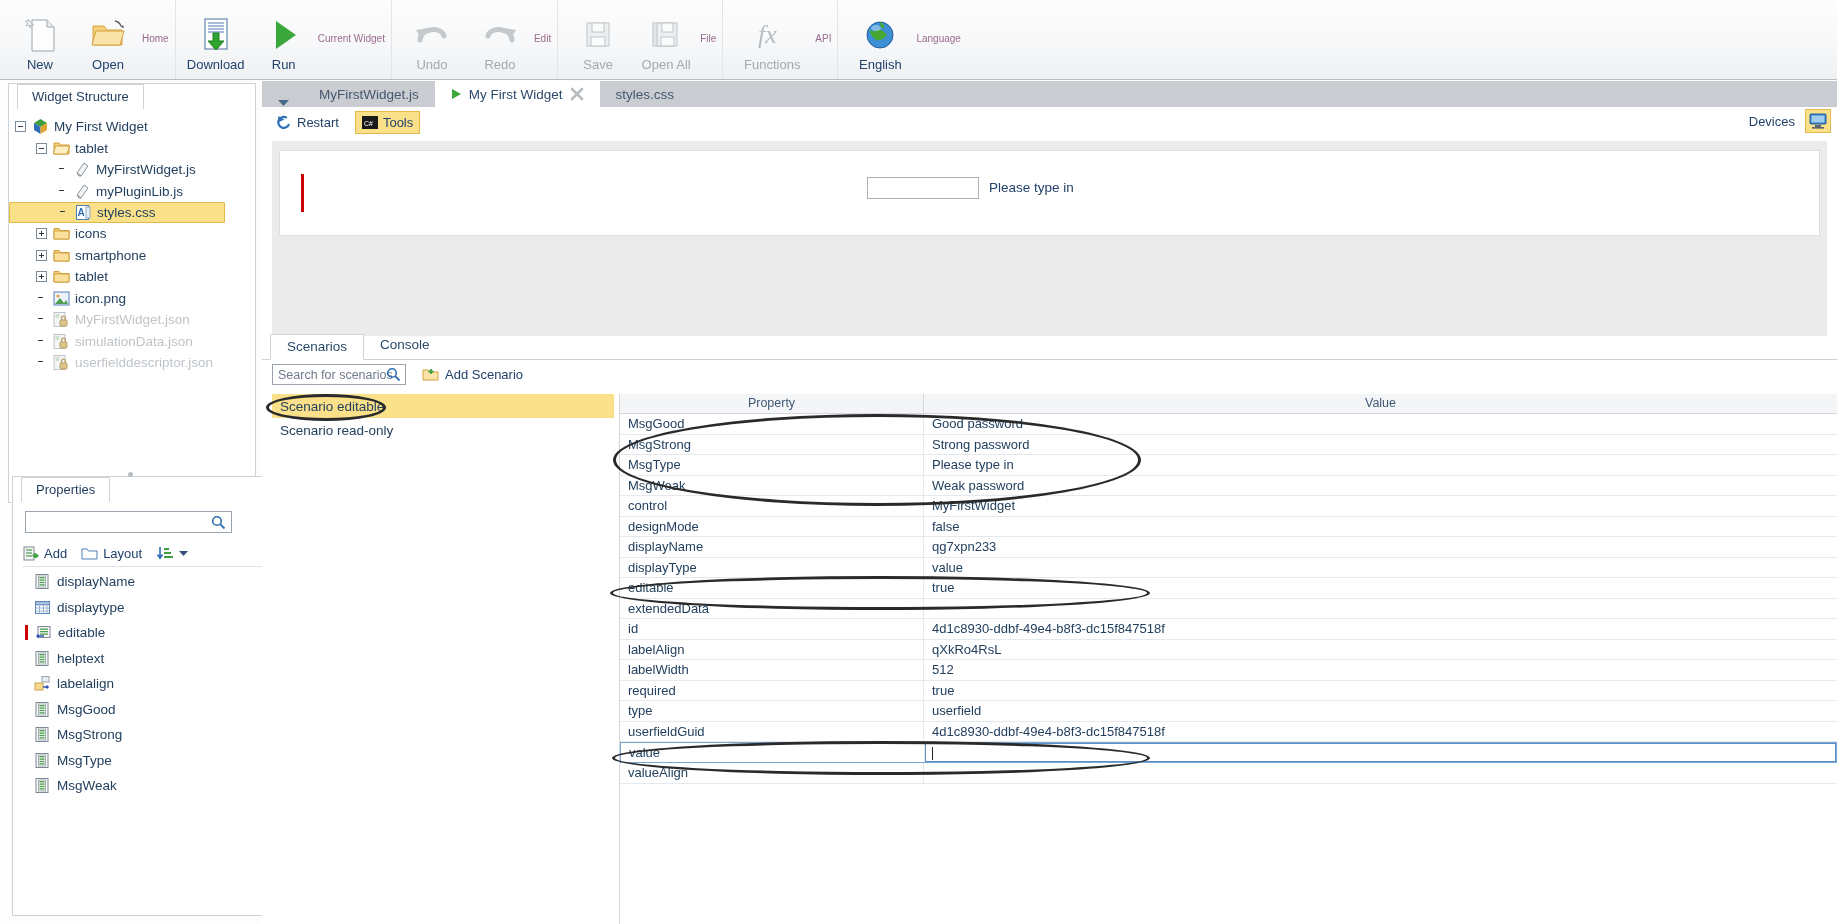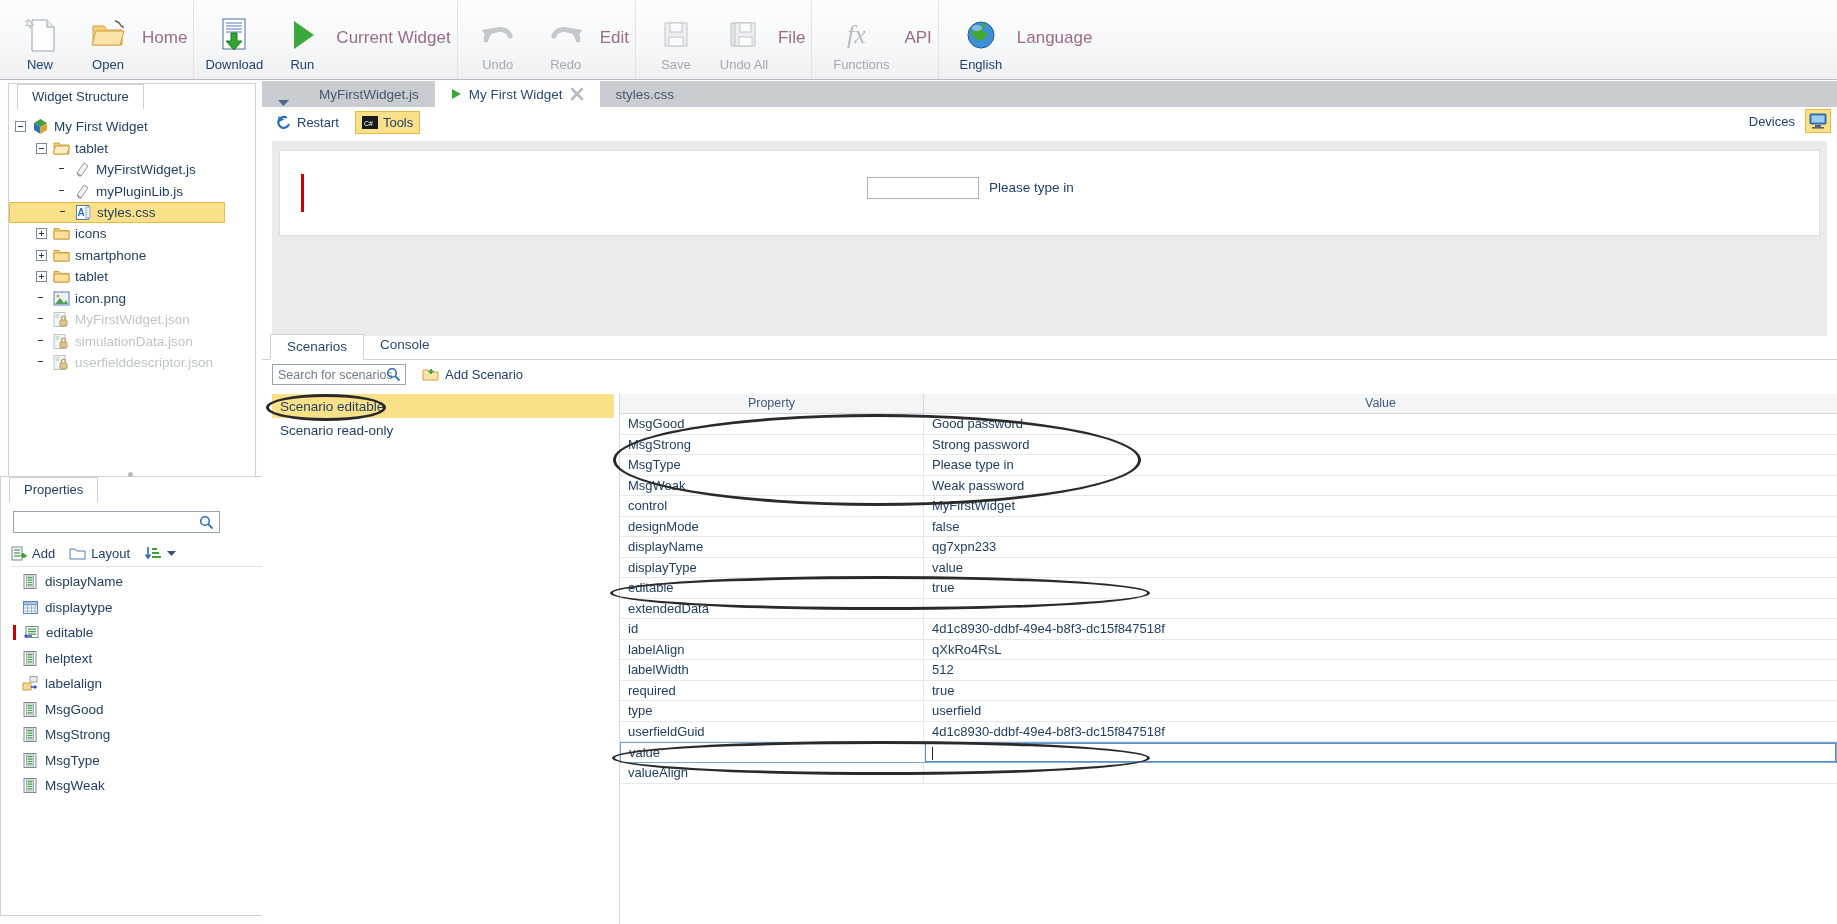"Home" .rgroup-label { font-size: 17px -> 10px }
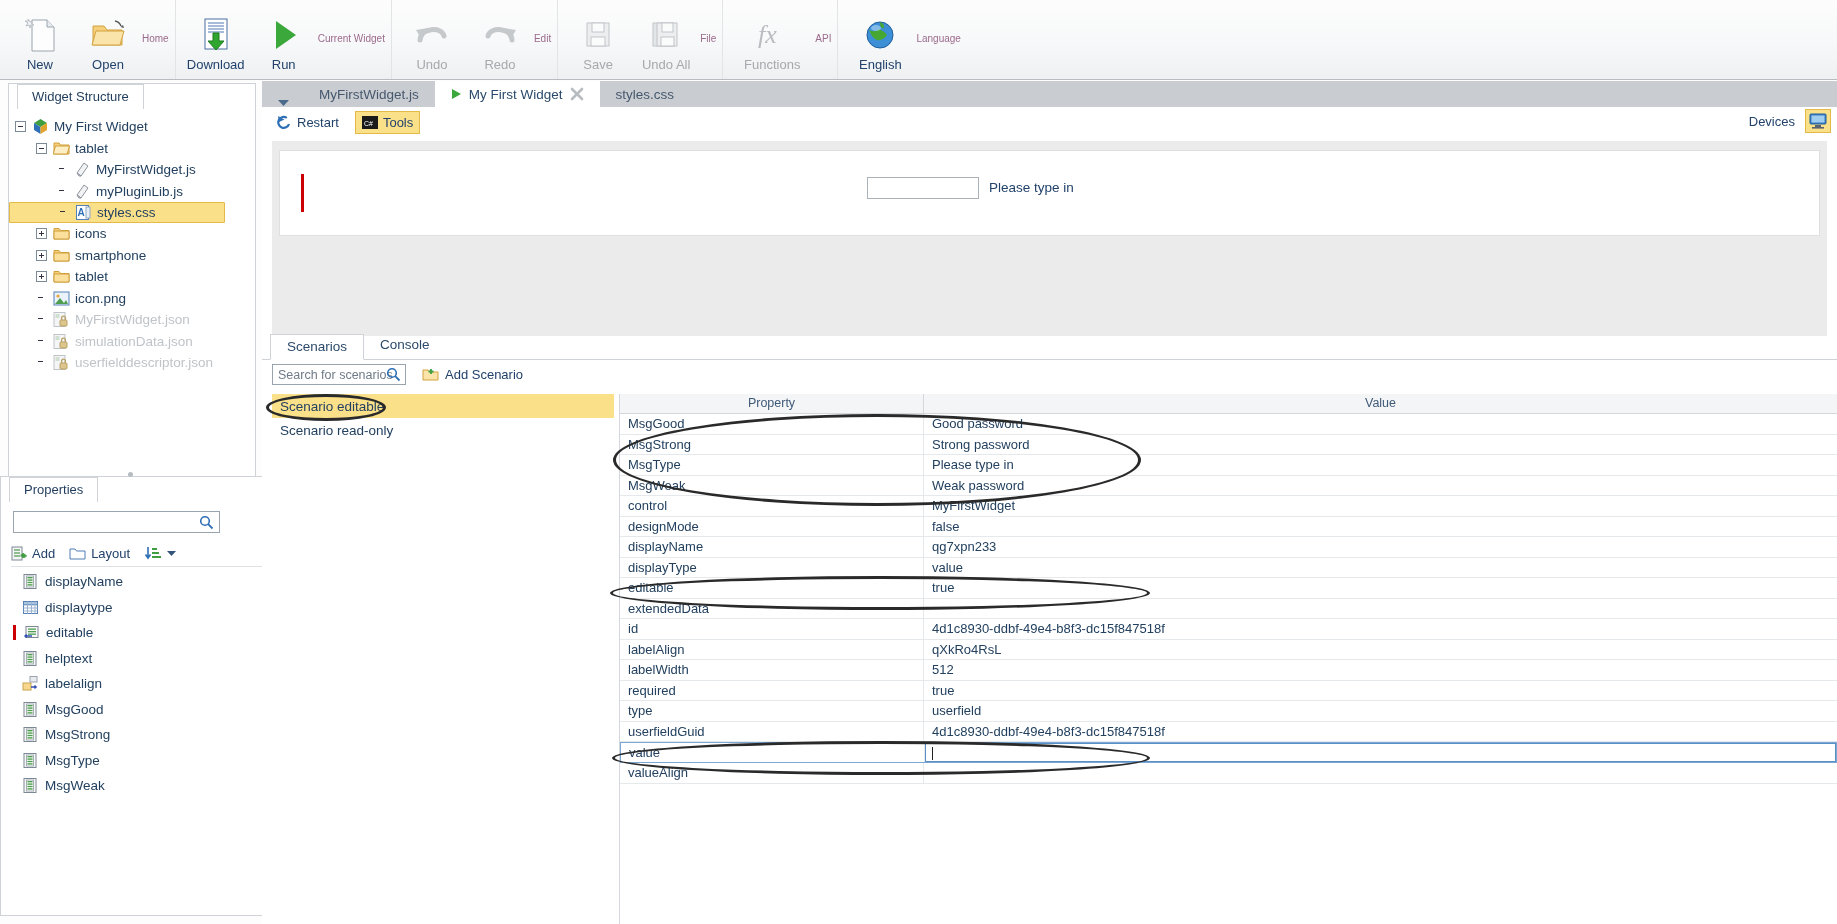"Undo All" span.lbl { text: Undo -> Open }
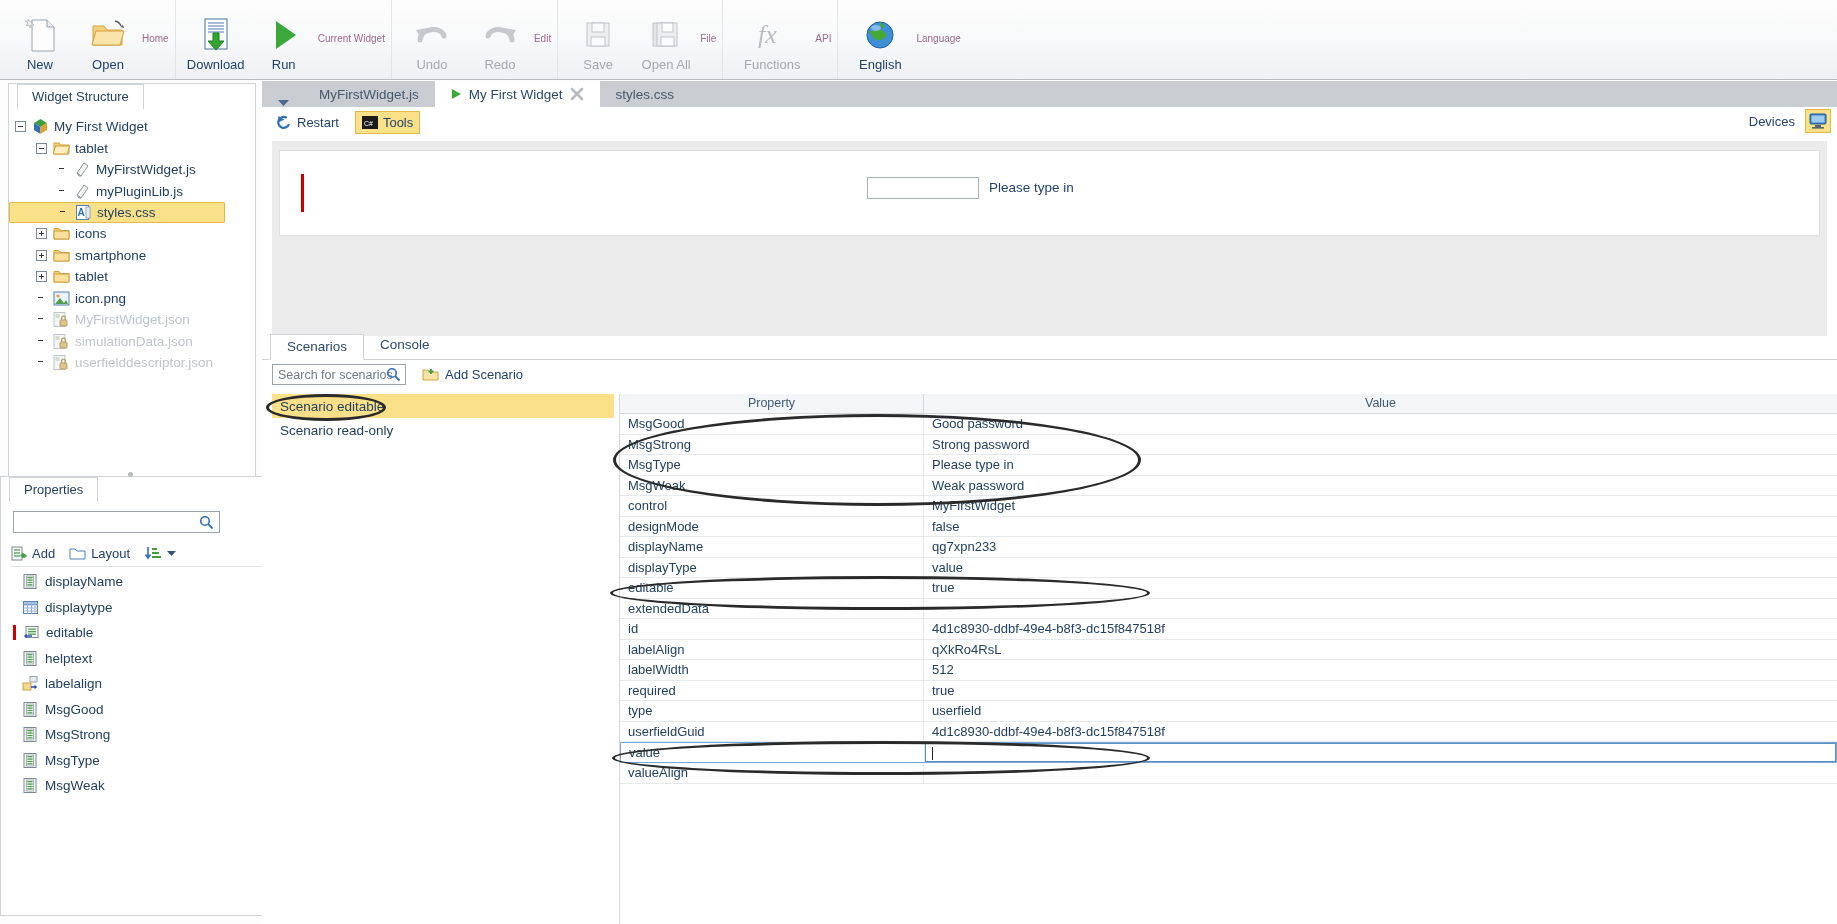"Properties" div.pane { left: 0 -> 12px }
